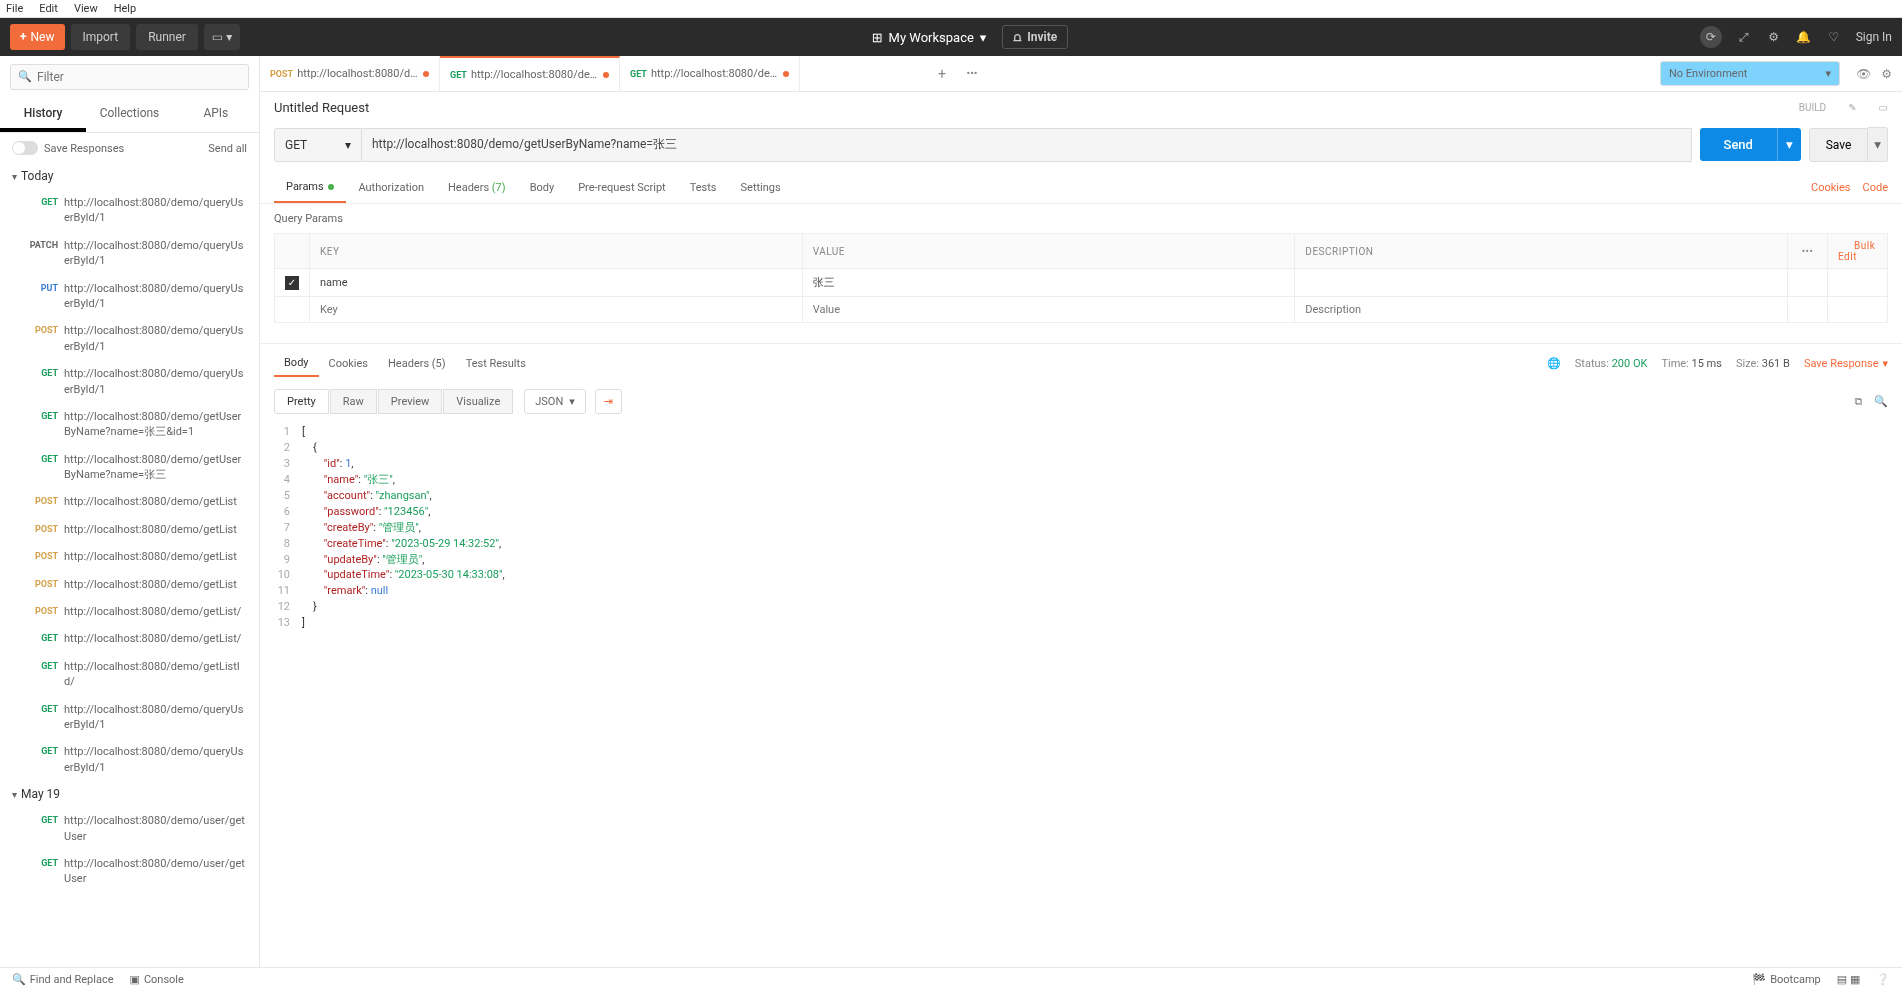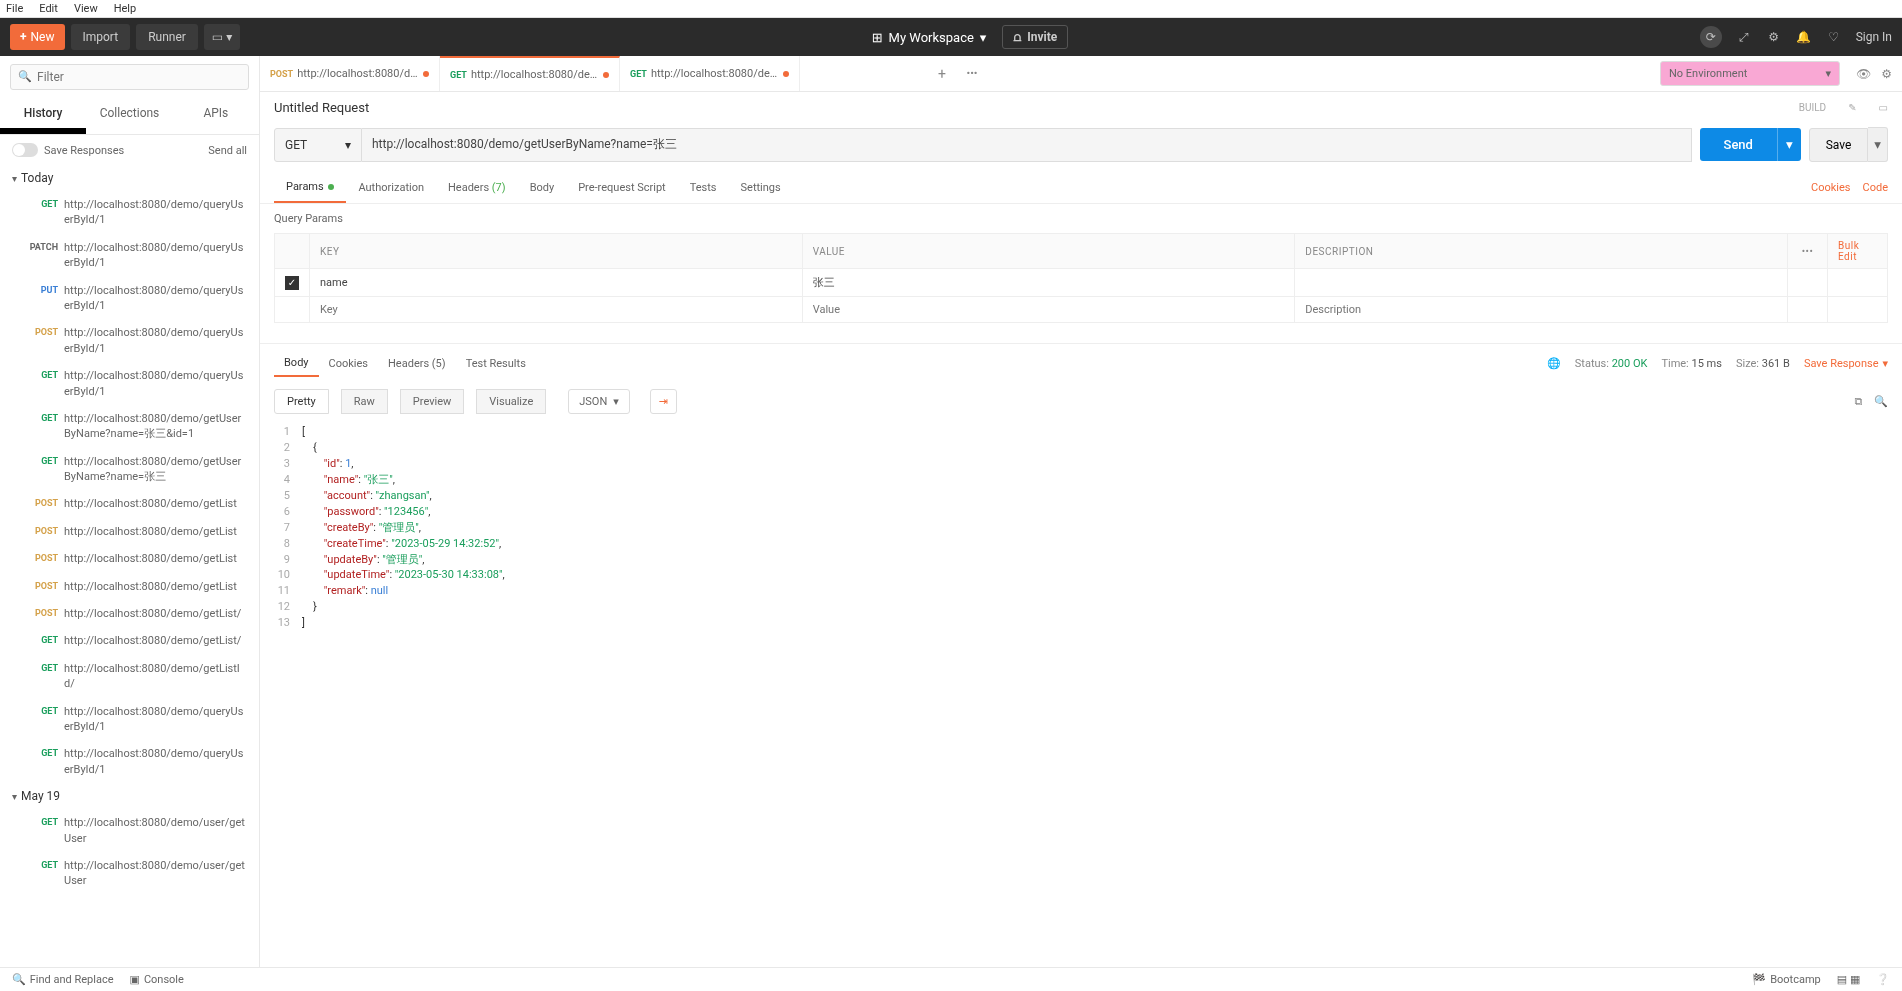"No Environment" .env-select { background: #f9a8d4 -> #7dd3fc }
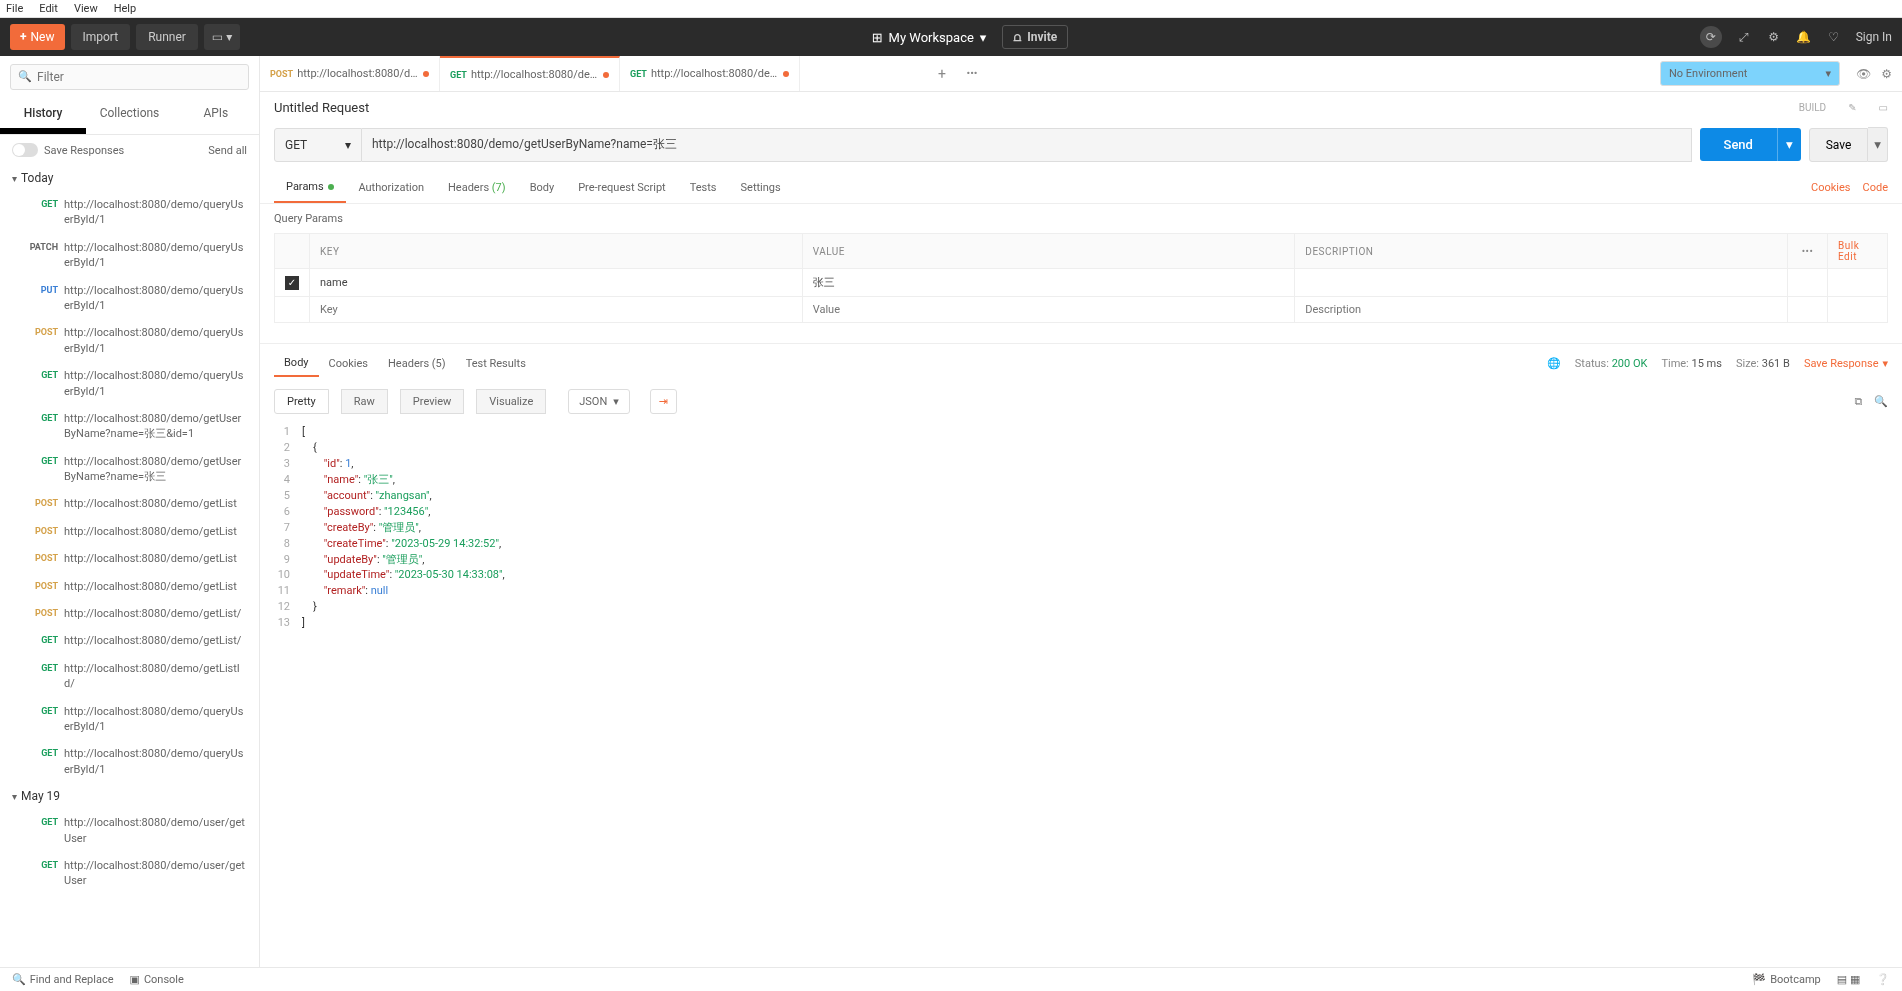"History" .side-tab.active { border-bottom: 6px solid #000000 -> 4px solid #000000 }
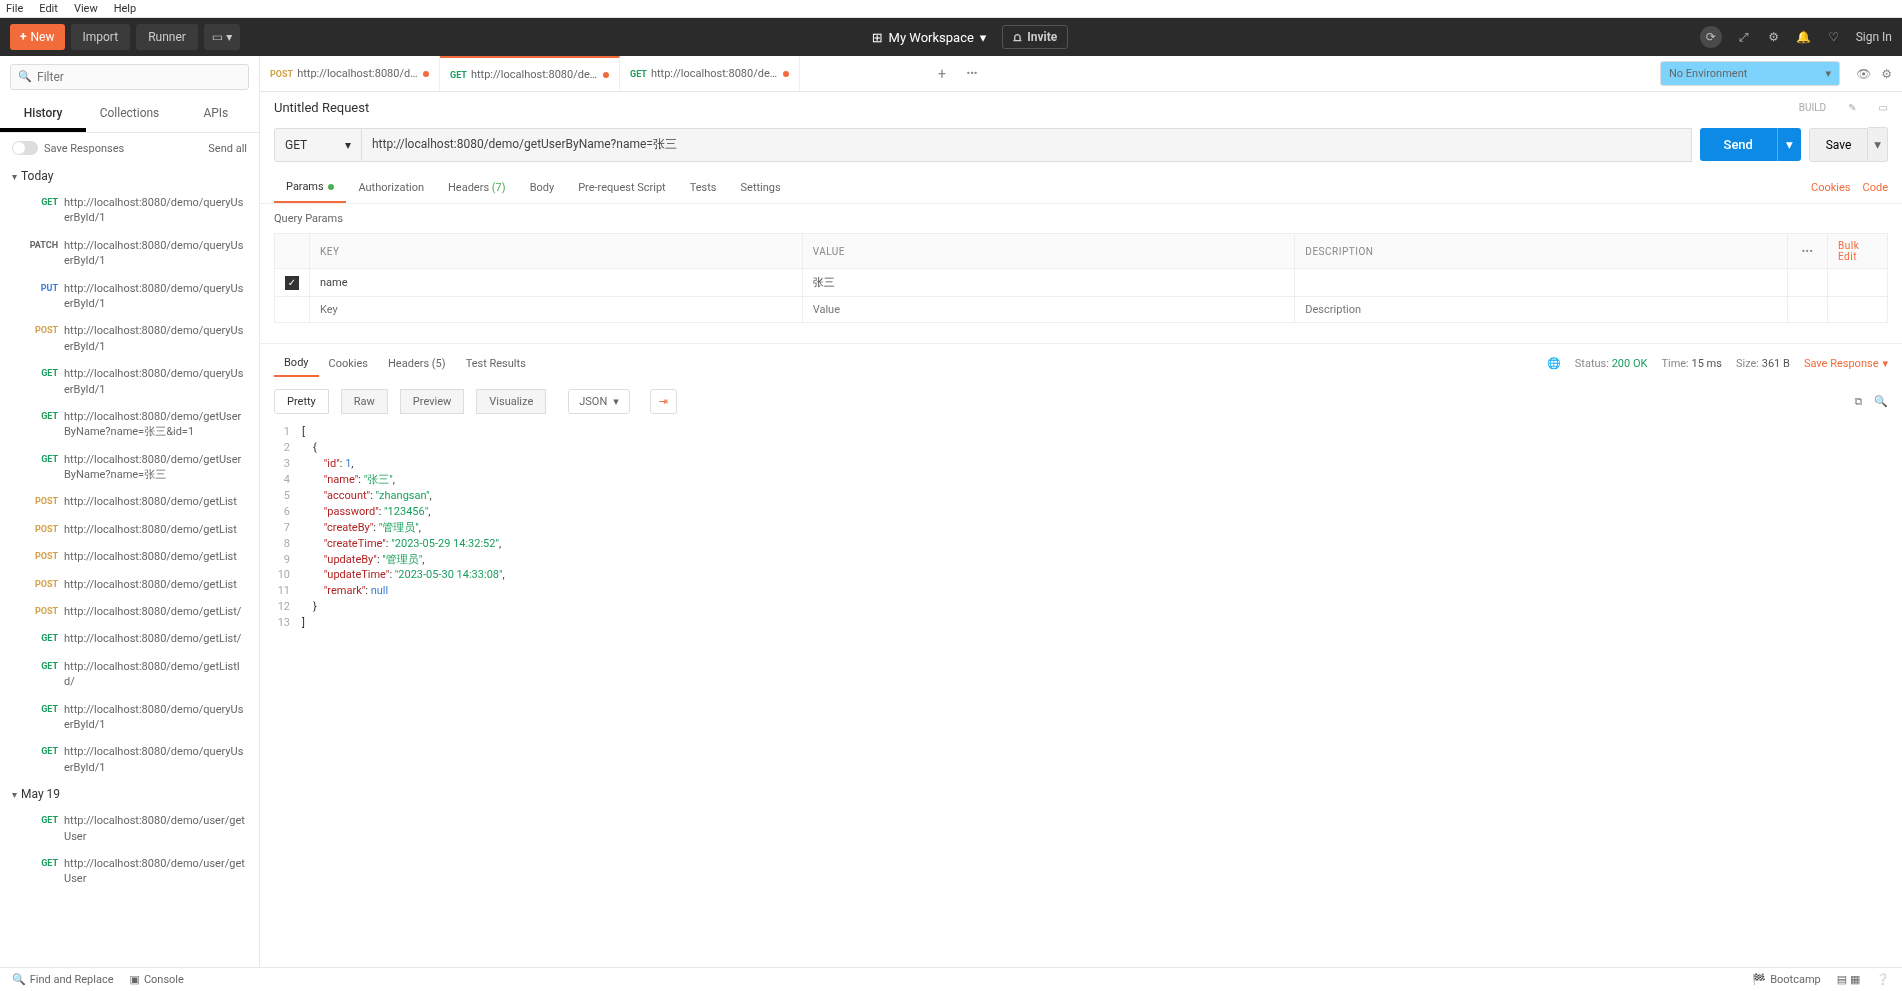"Bulk Edit" span.link-orange { margin: 0 -> 16px }
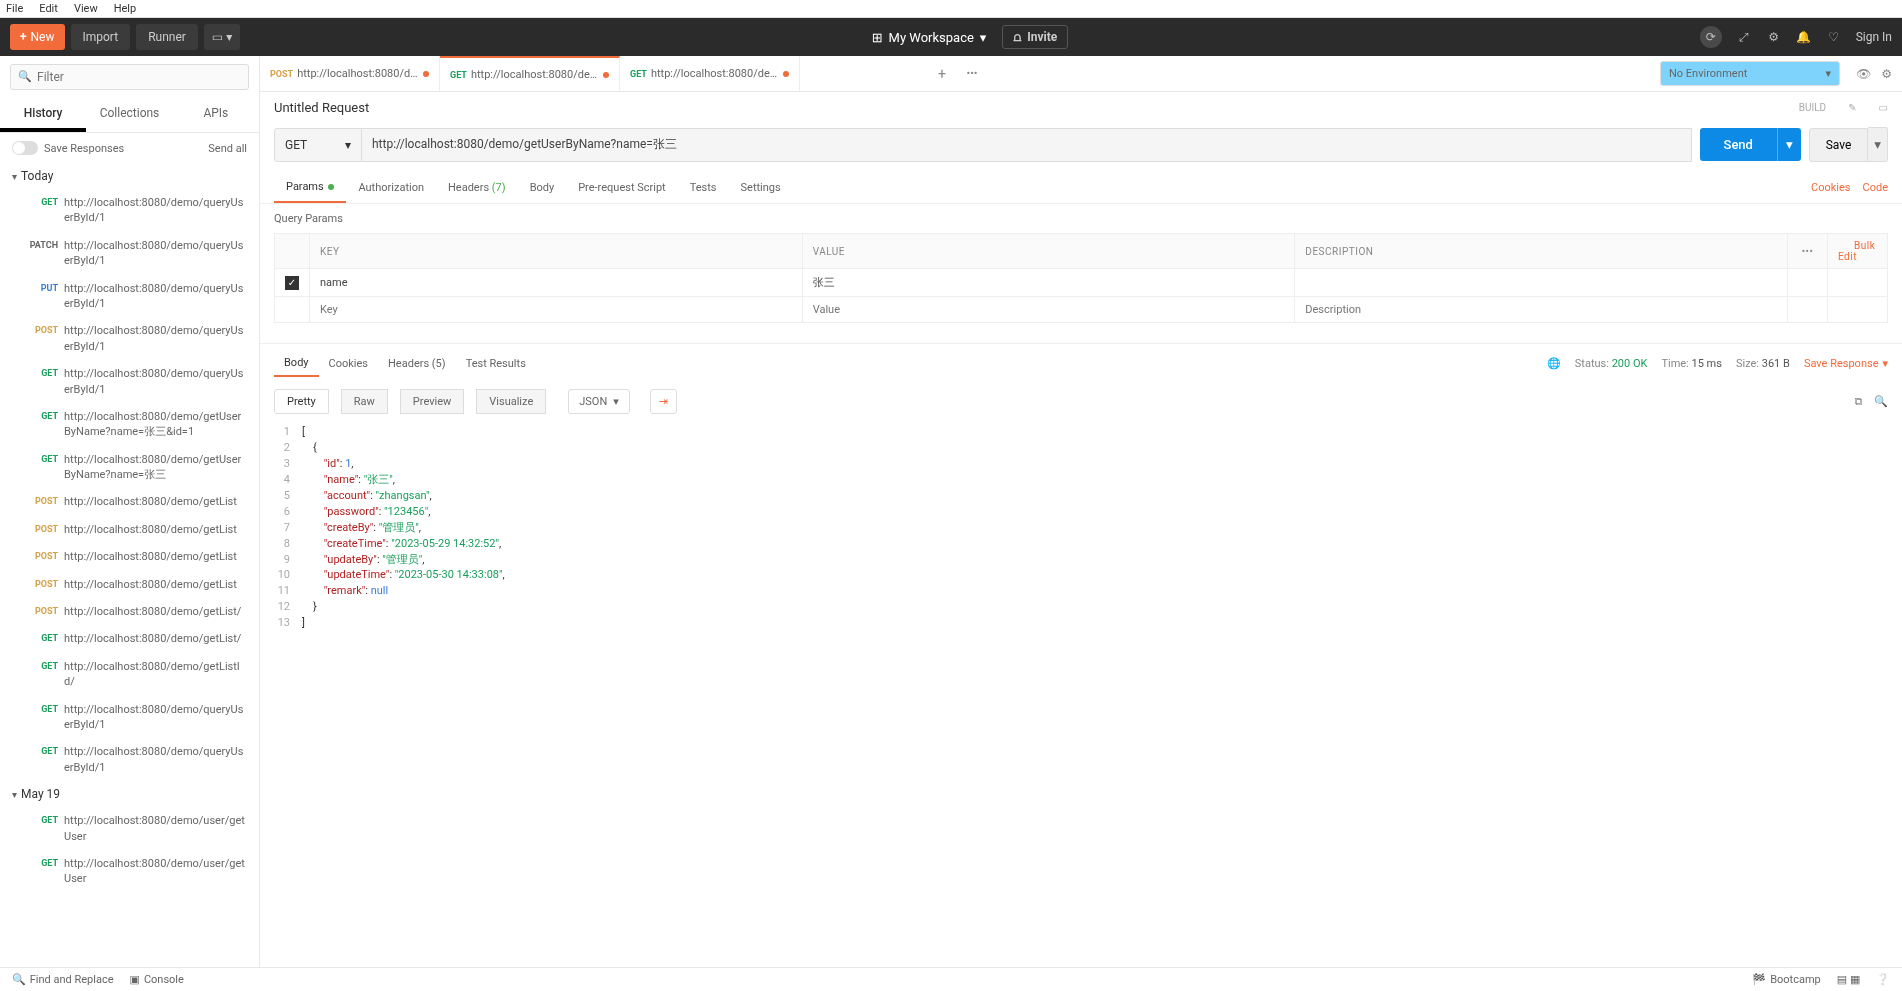"Pretty" .resp-toolbar { gap: 12px -> 1px }
